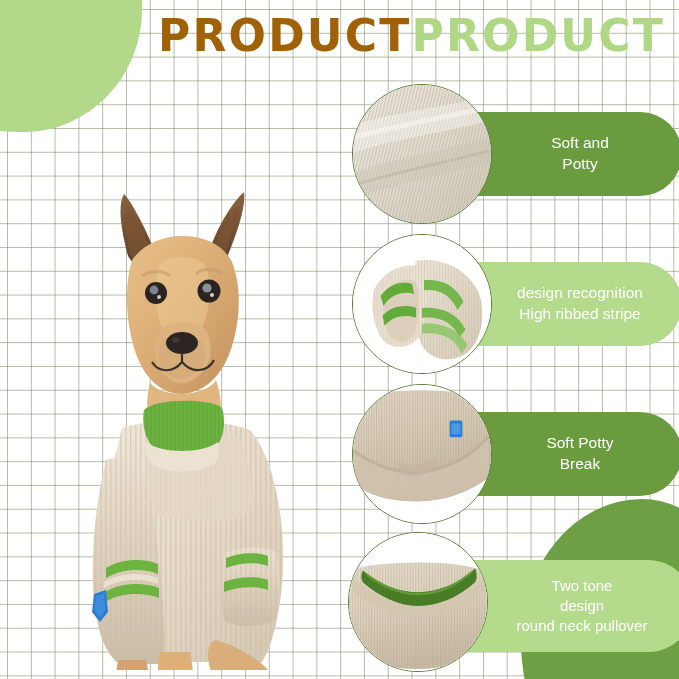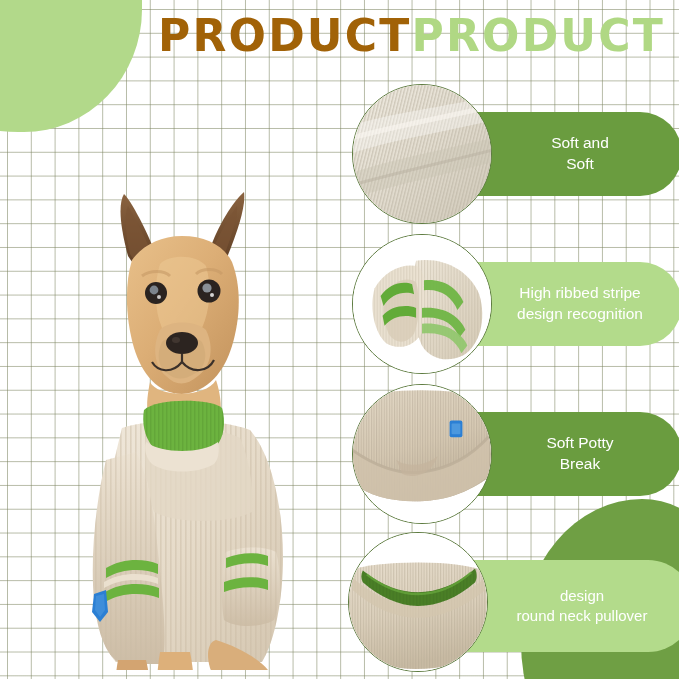"Soft" span.pill-text { text: Soft -> Potty }
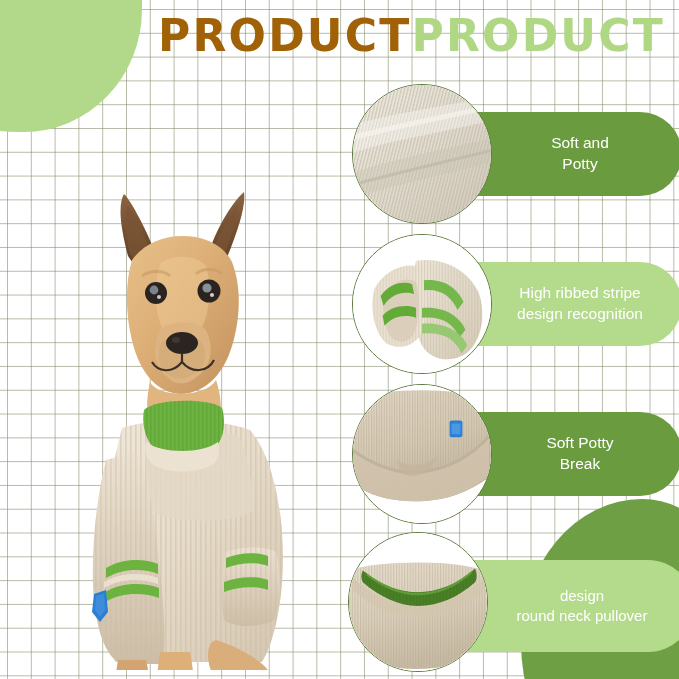"High ribbed stripe" span.pill-text { order: before "design recognition" -> after "design recognition" }
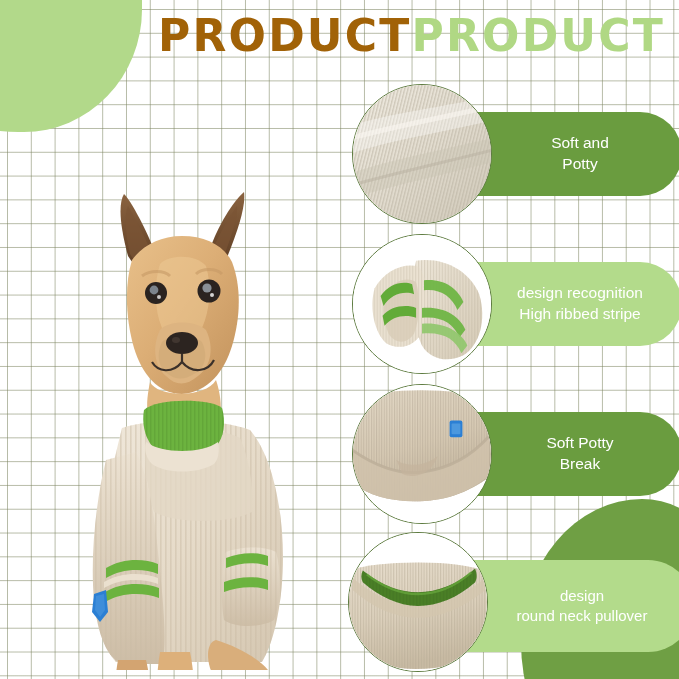"Two tone" span.pill-text { html: none -> <span>Two tone</span> }
